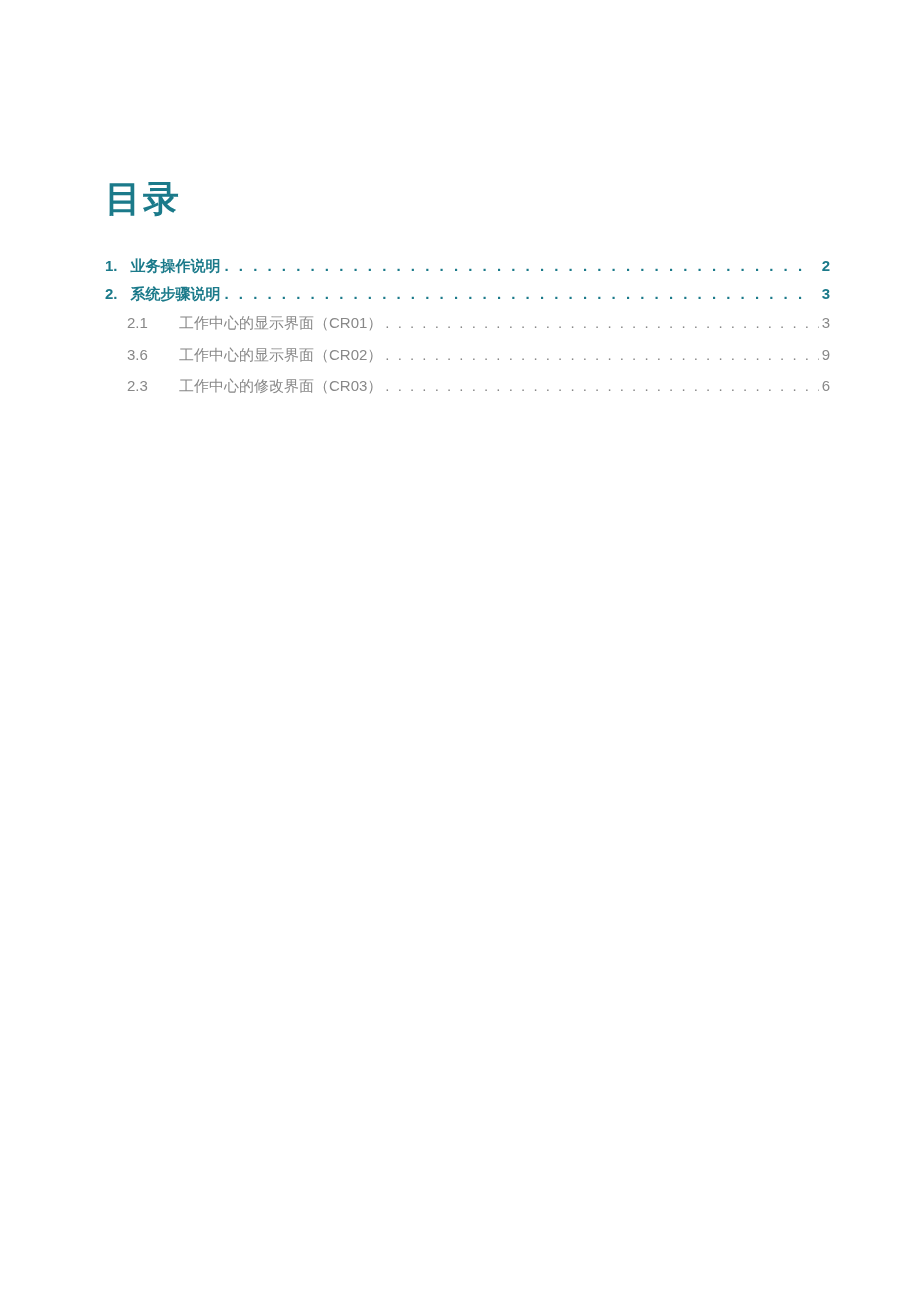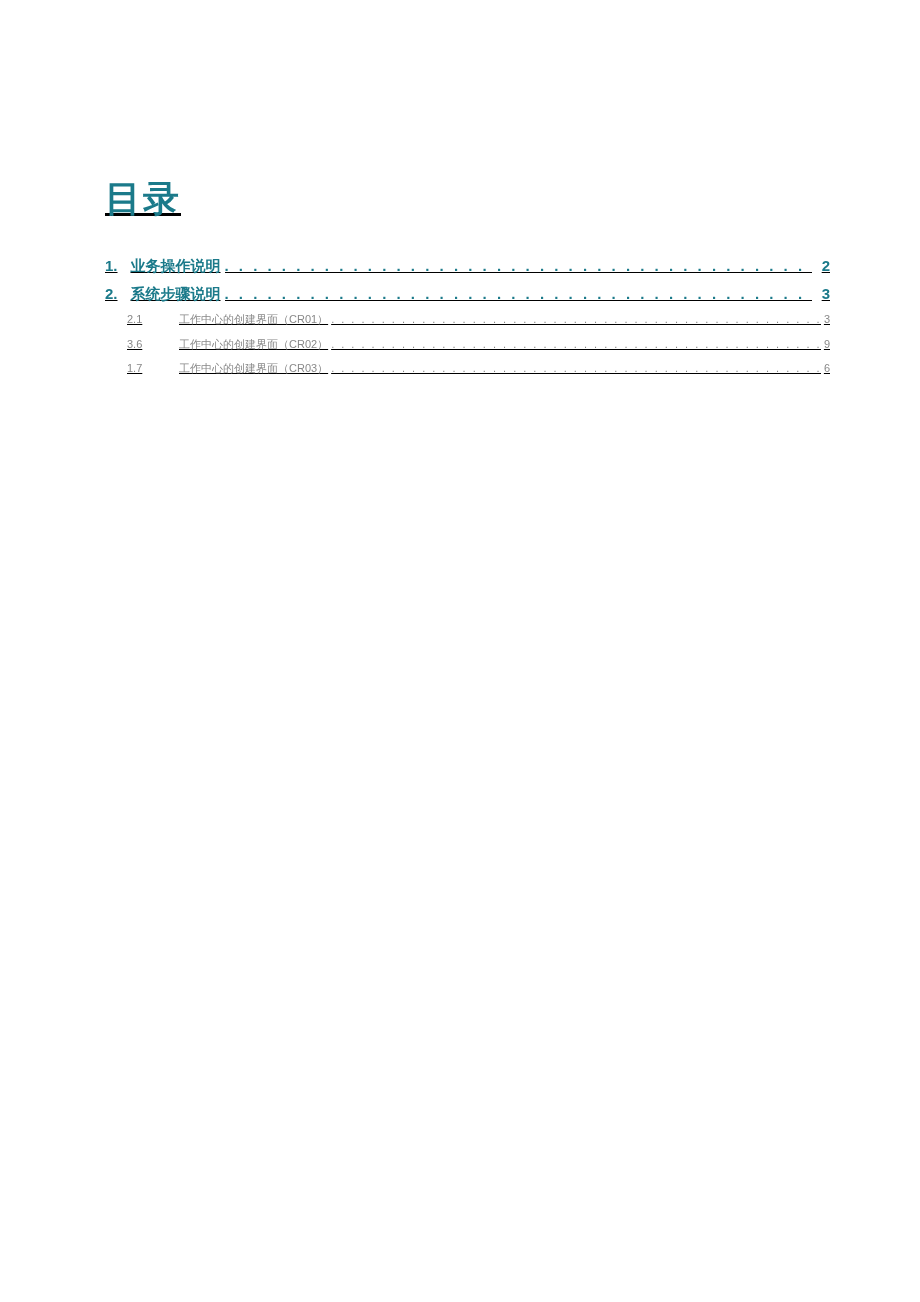"目录" .page-content { text-decoration: underline -> none }
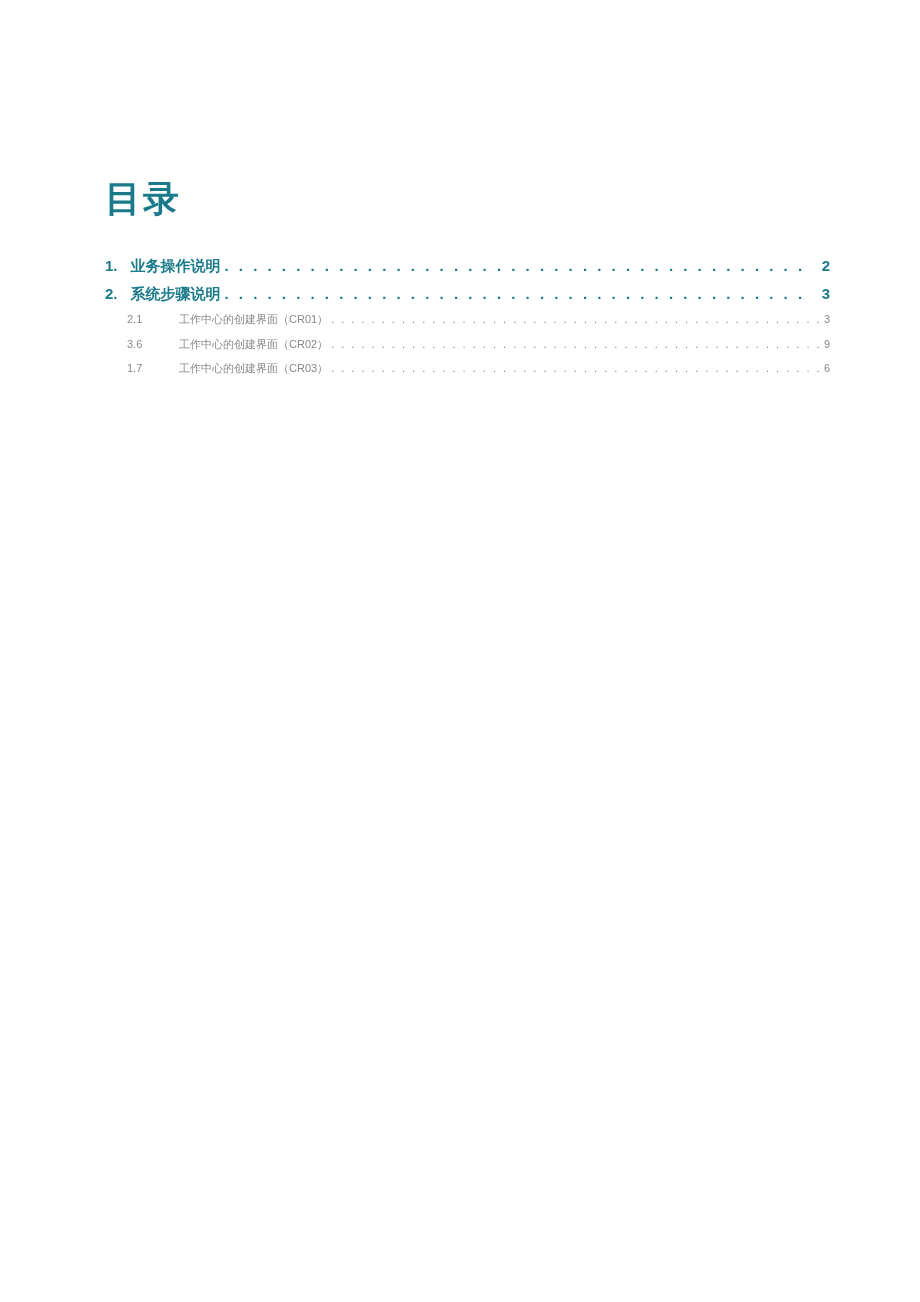"2.1" .toc-level2 { font-size: 11px -> 15px }
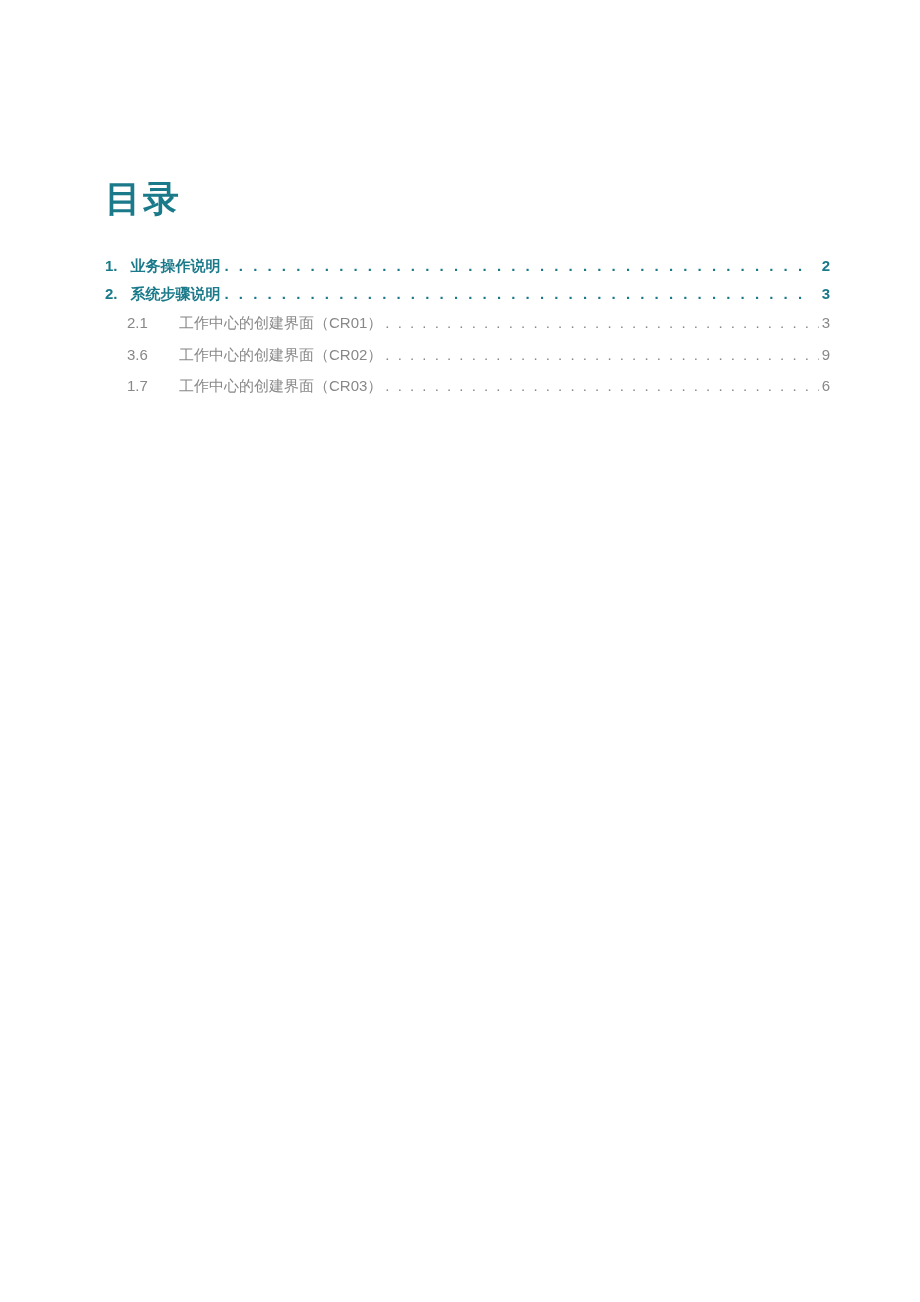"工作中心的创建界面（CR01）" span.toc-text { text: 创建 -> 显示 }
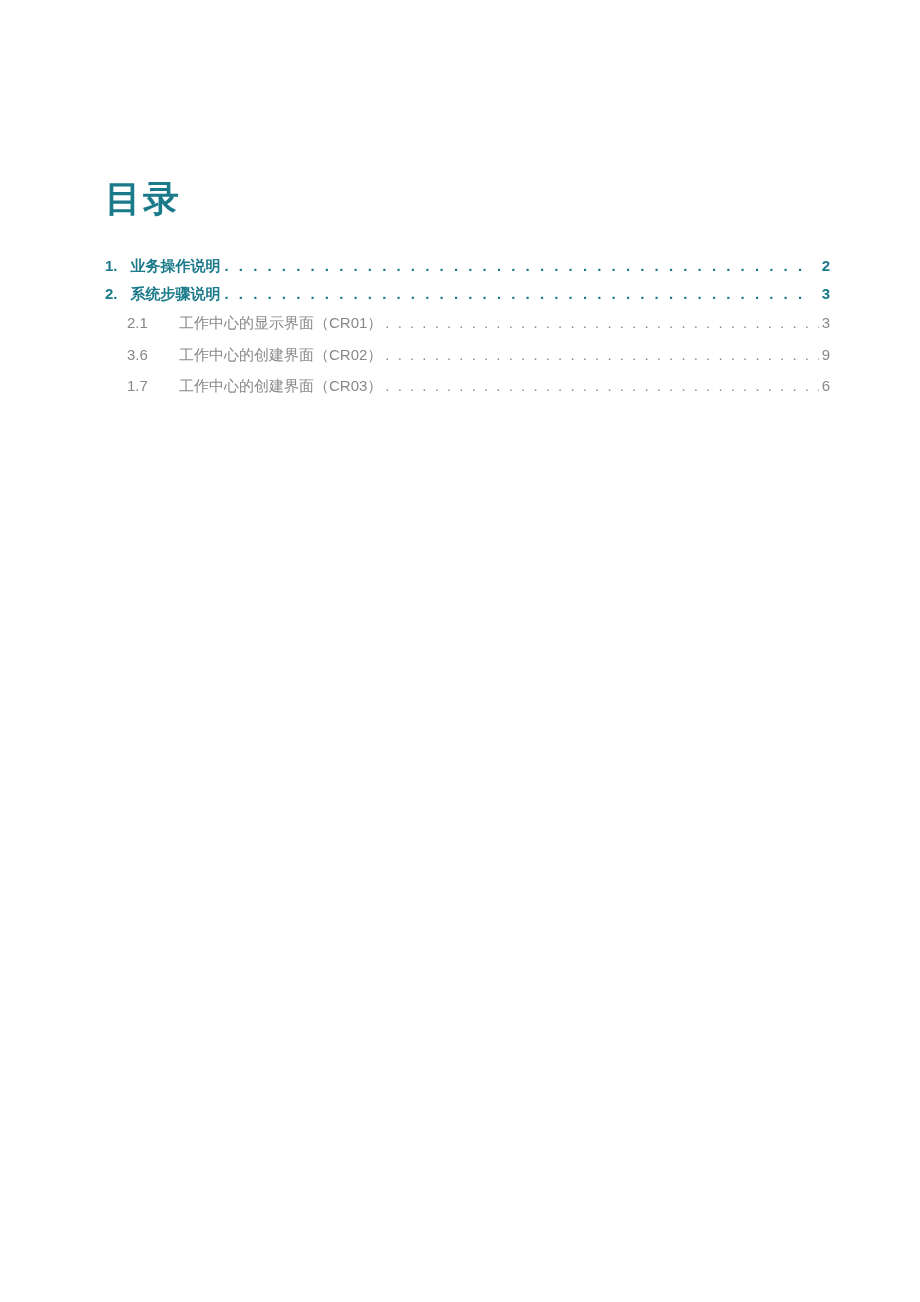"工作中心的创建界面（CR02）" span.toc-text { text: 创建 -> 显示 }
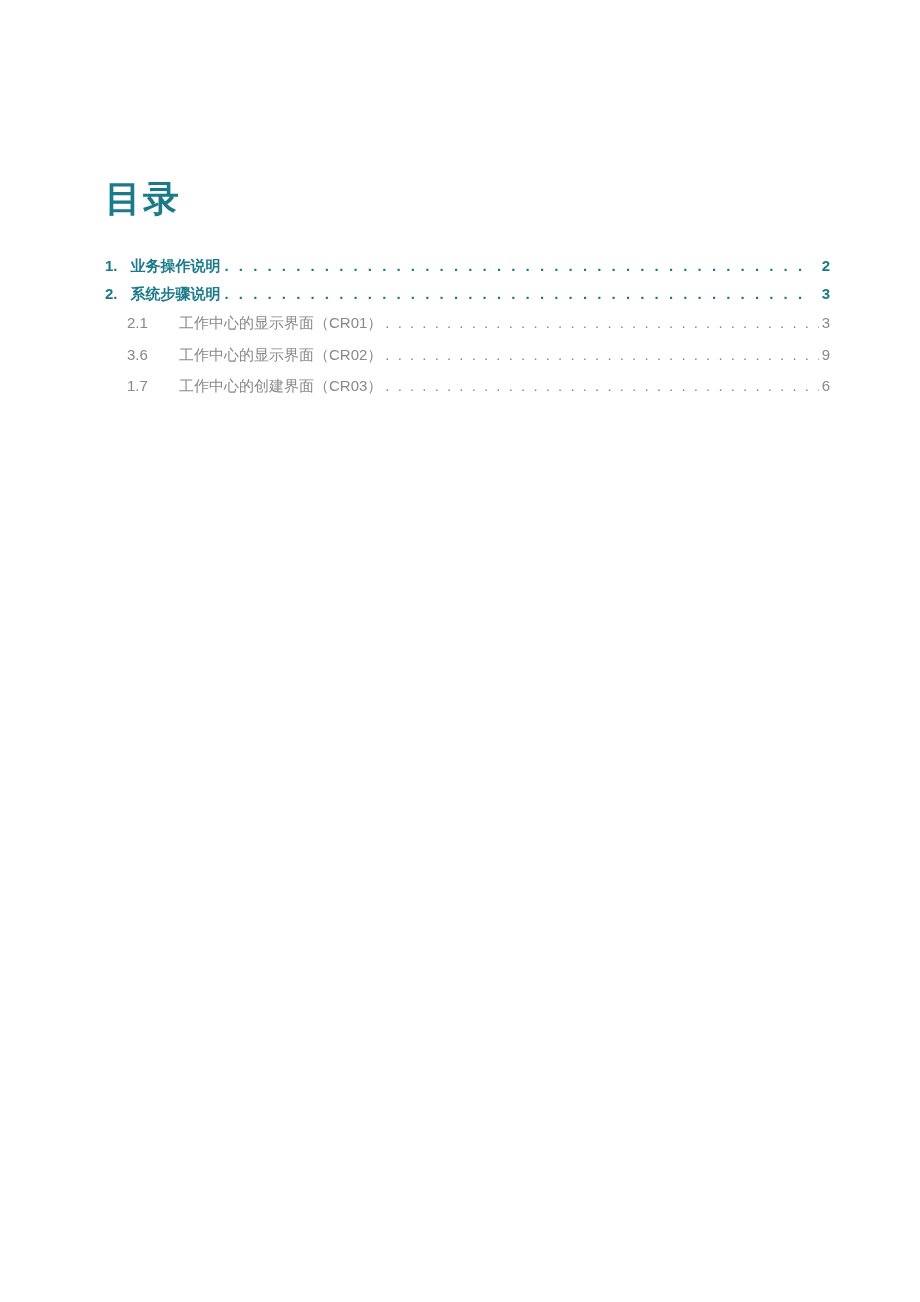"1.7" span.toc-number { text: 1.7 -> 2.3 }
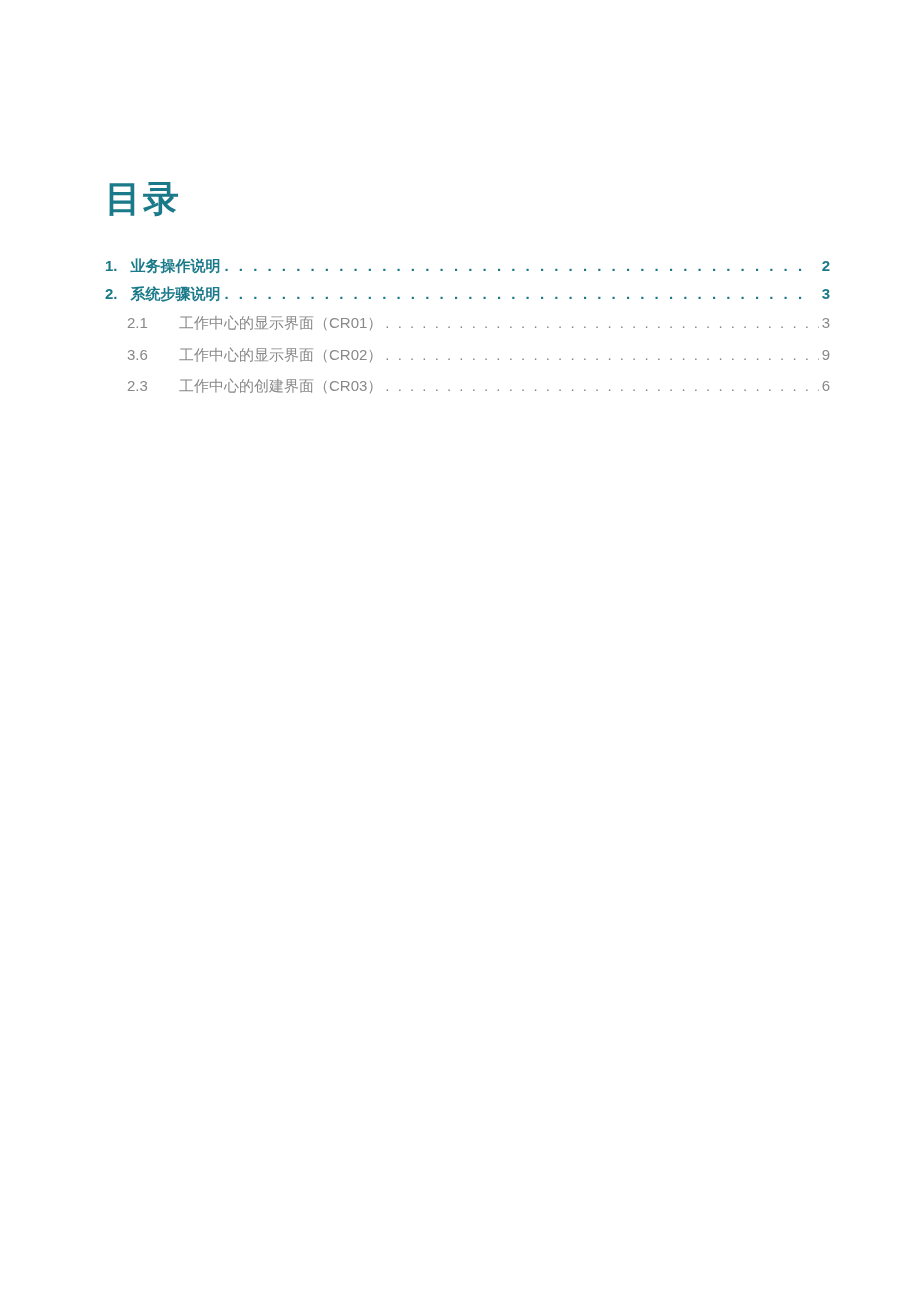"工作中心的创建界面（CR03）" span.toc-text { text: 创建 -> 修改 }
